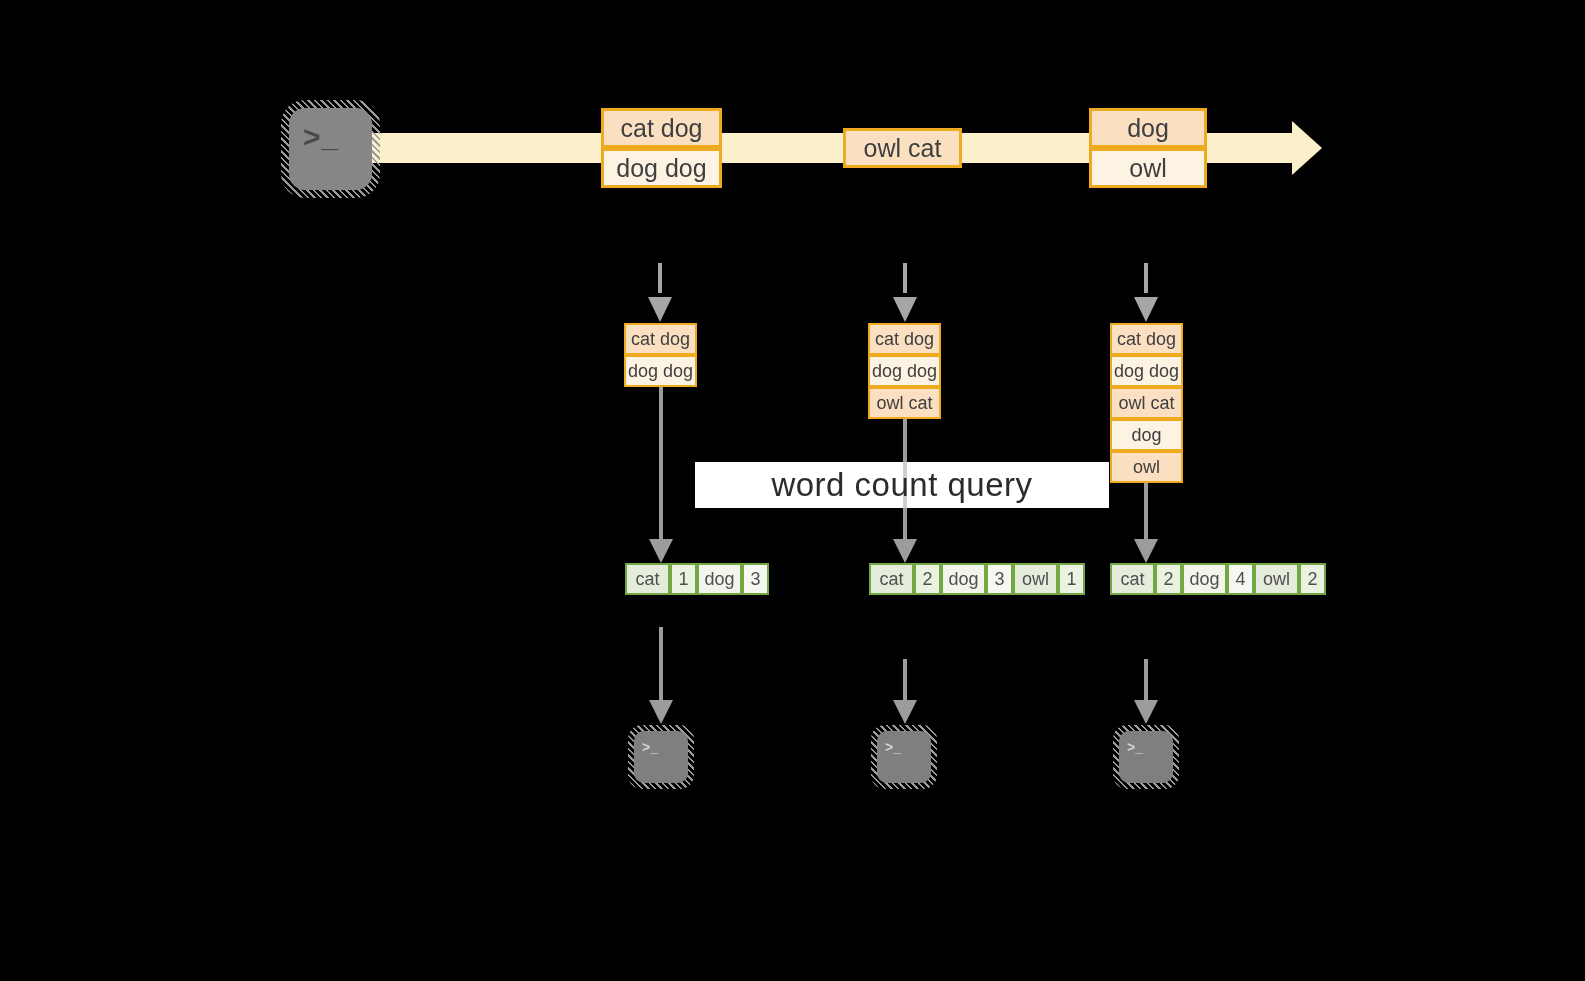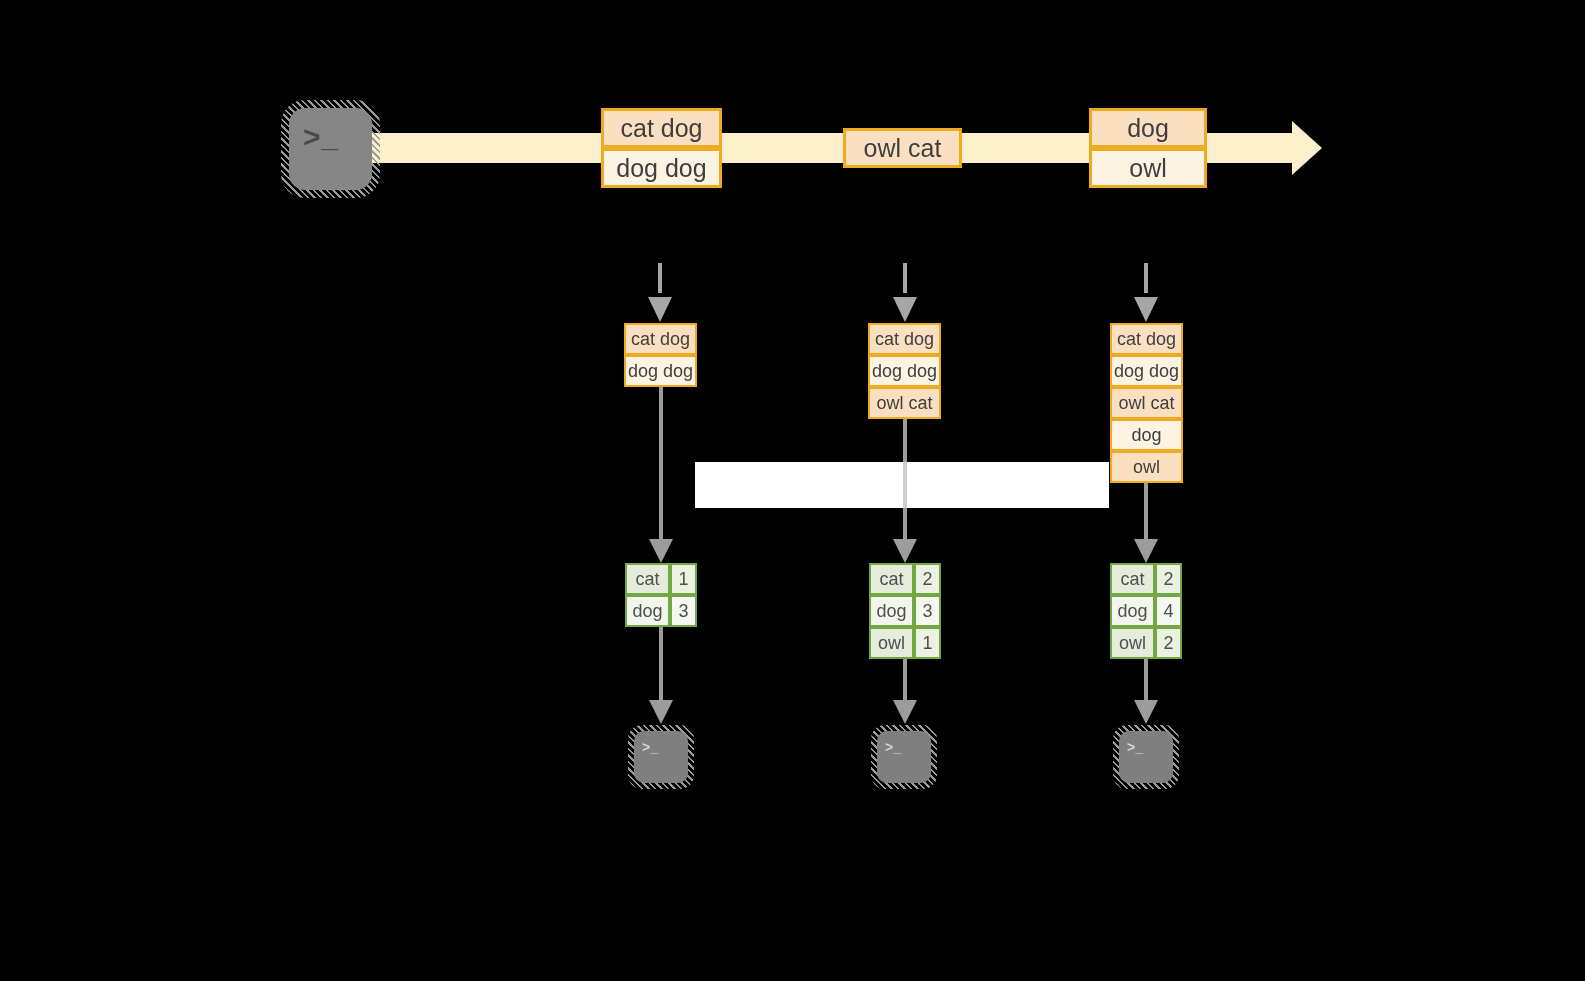"word count query" div.abs { html: none -> <div>word count query</div> }
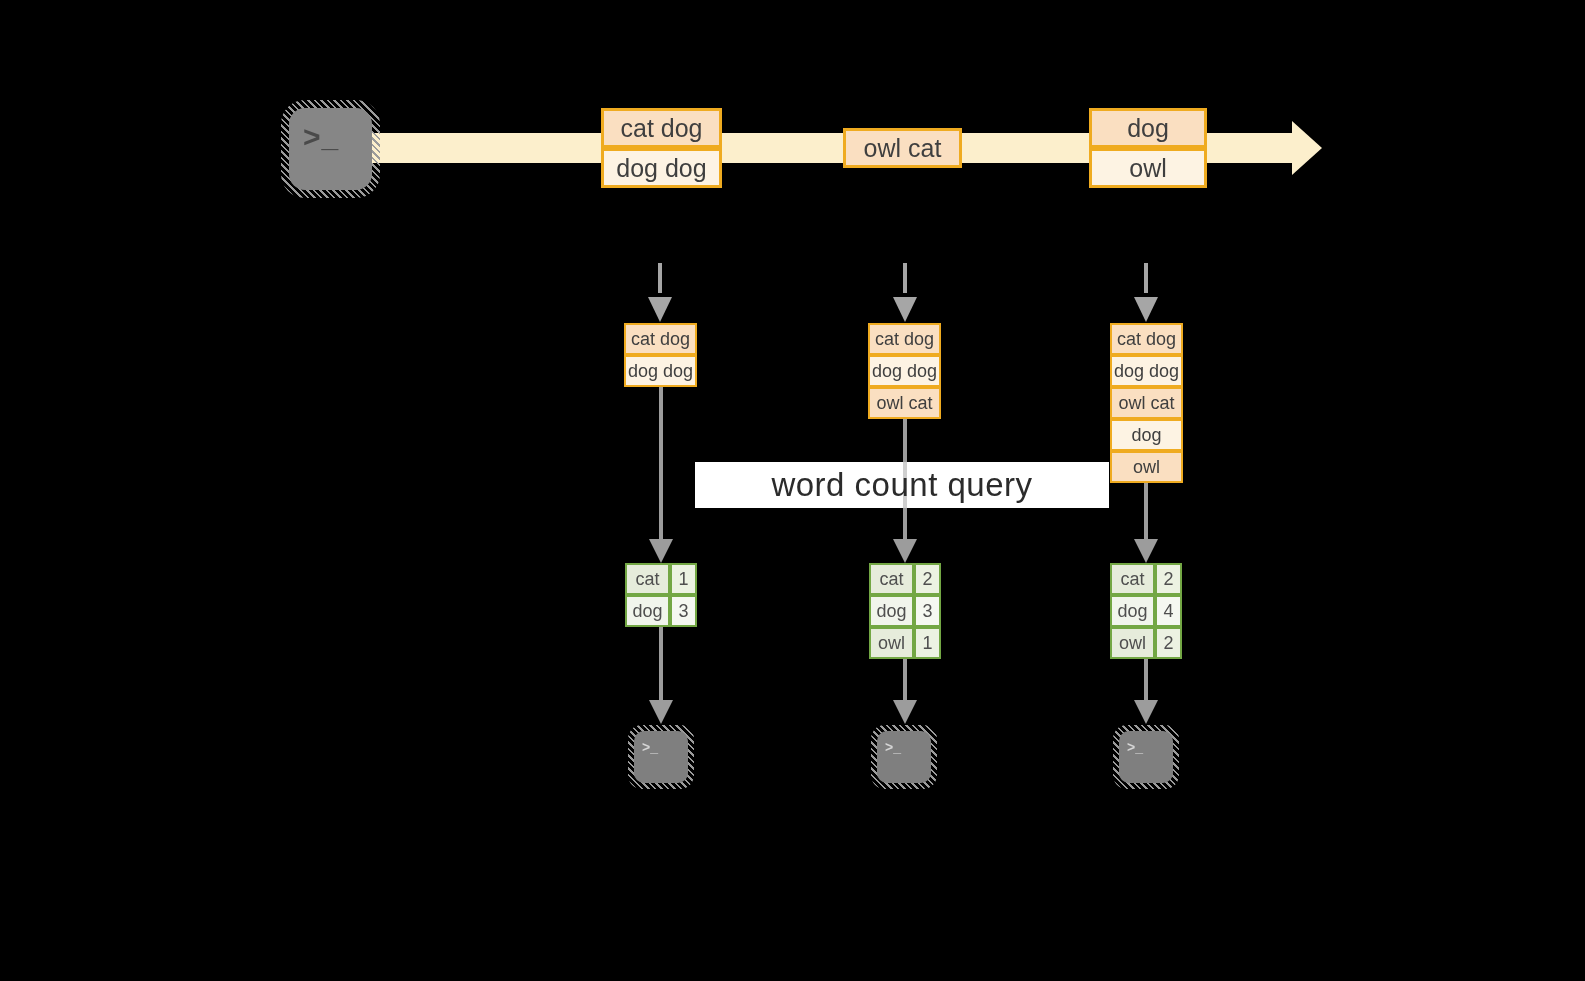"cat" .rtable { flex-direction: column -> row }
